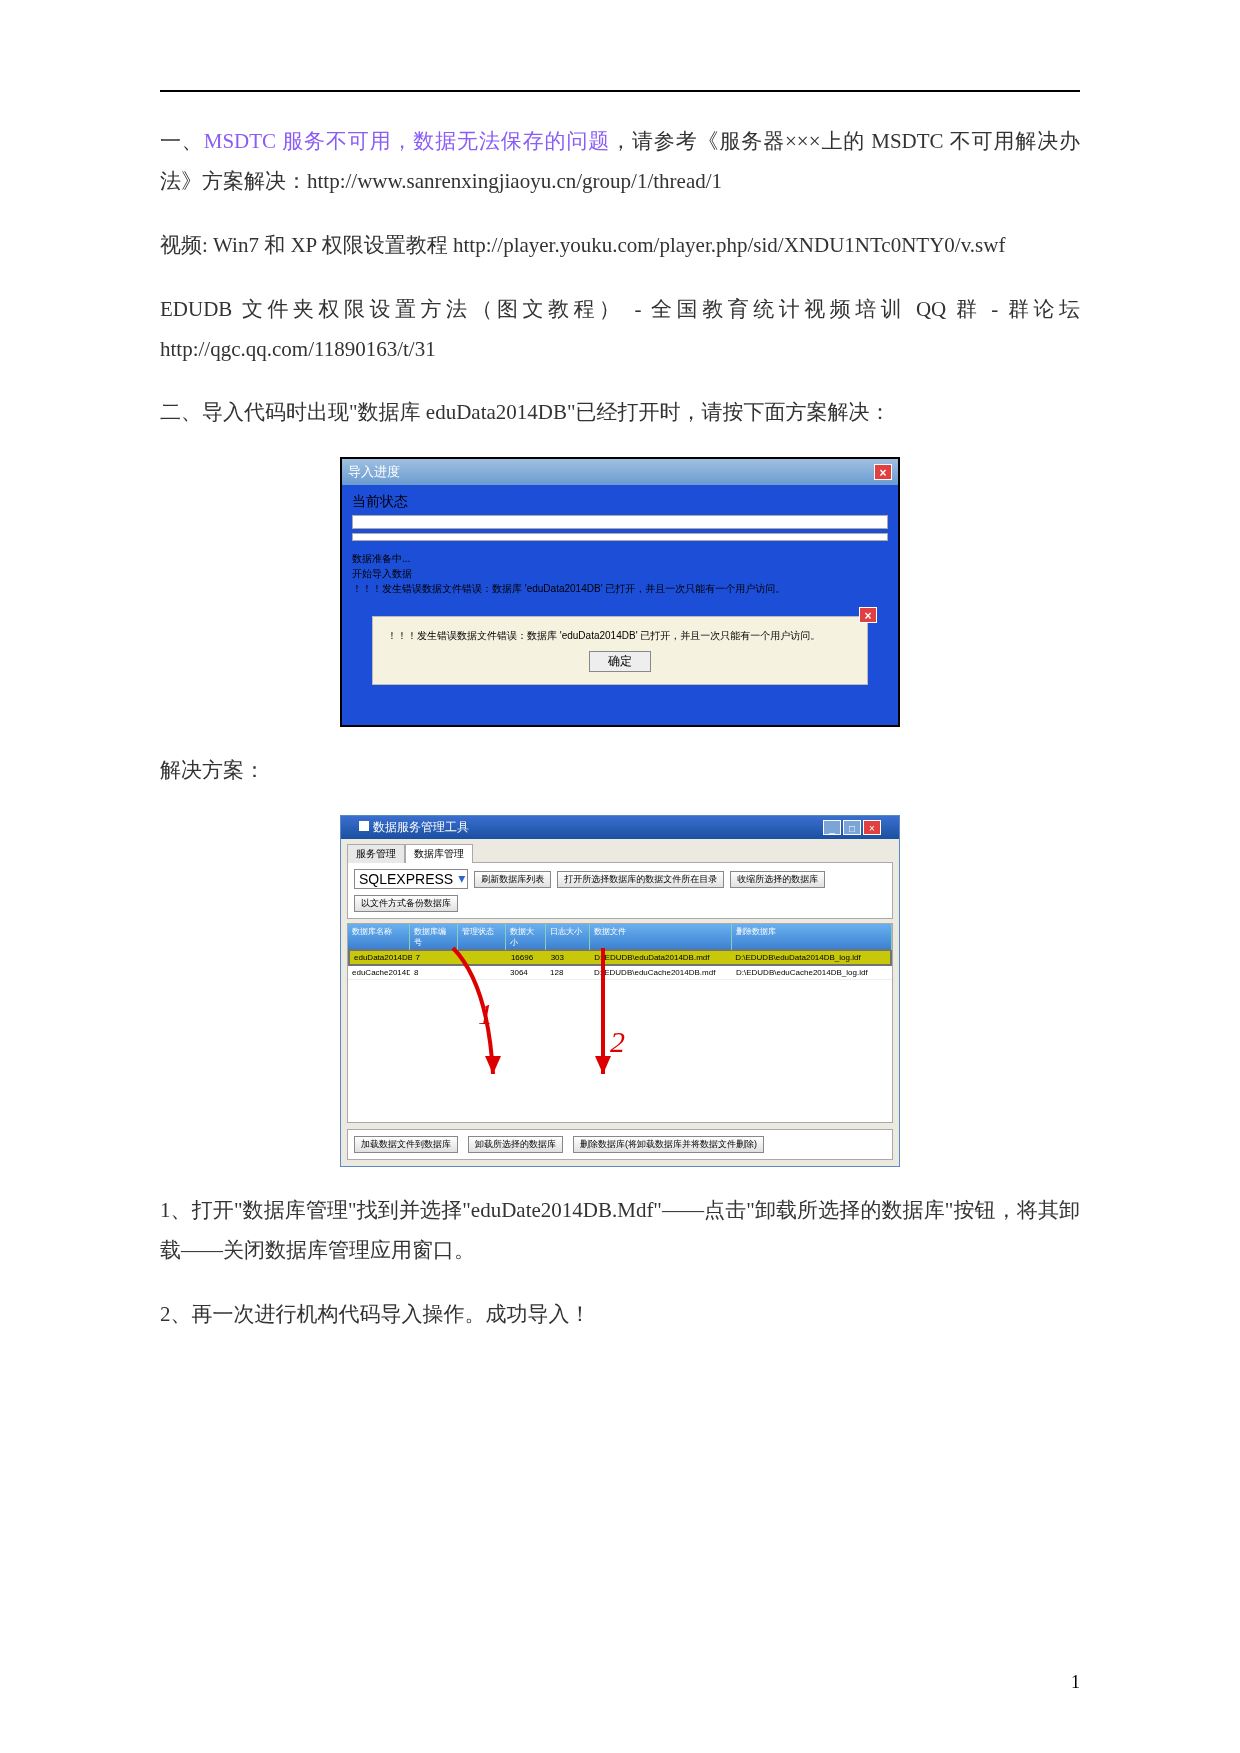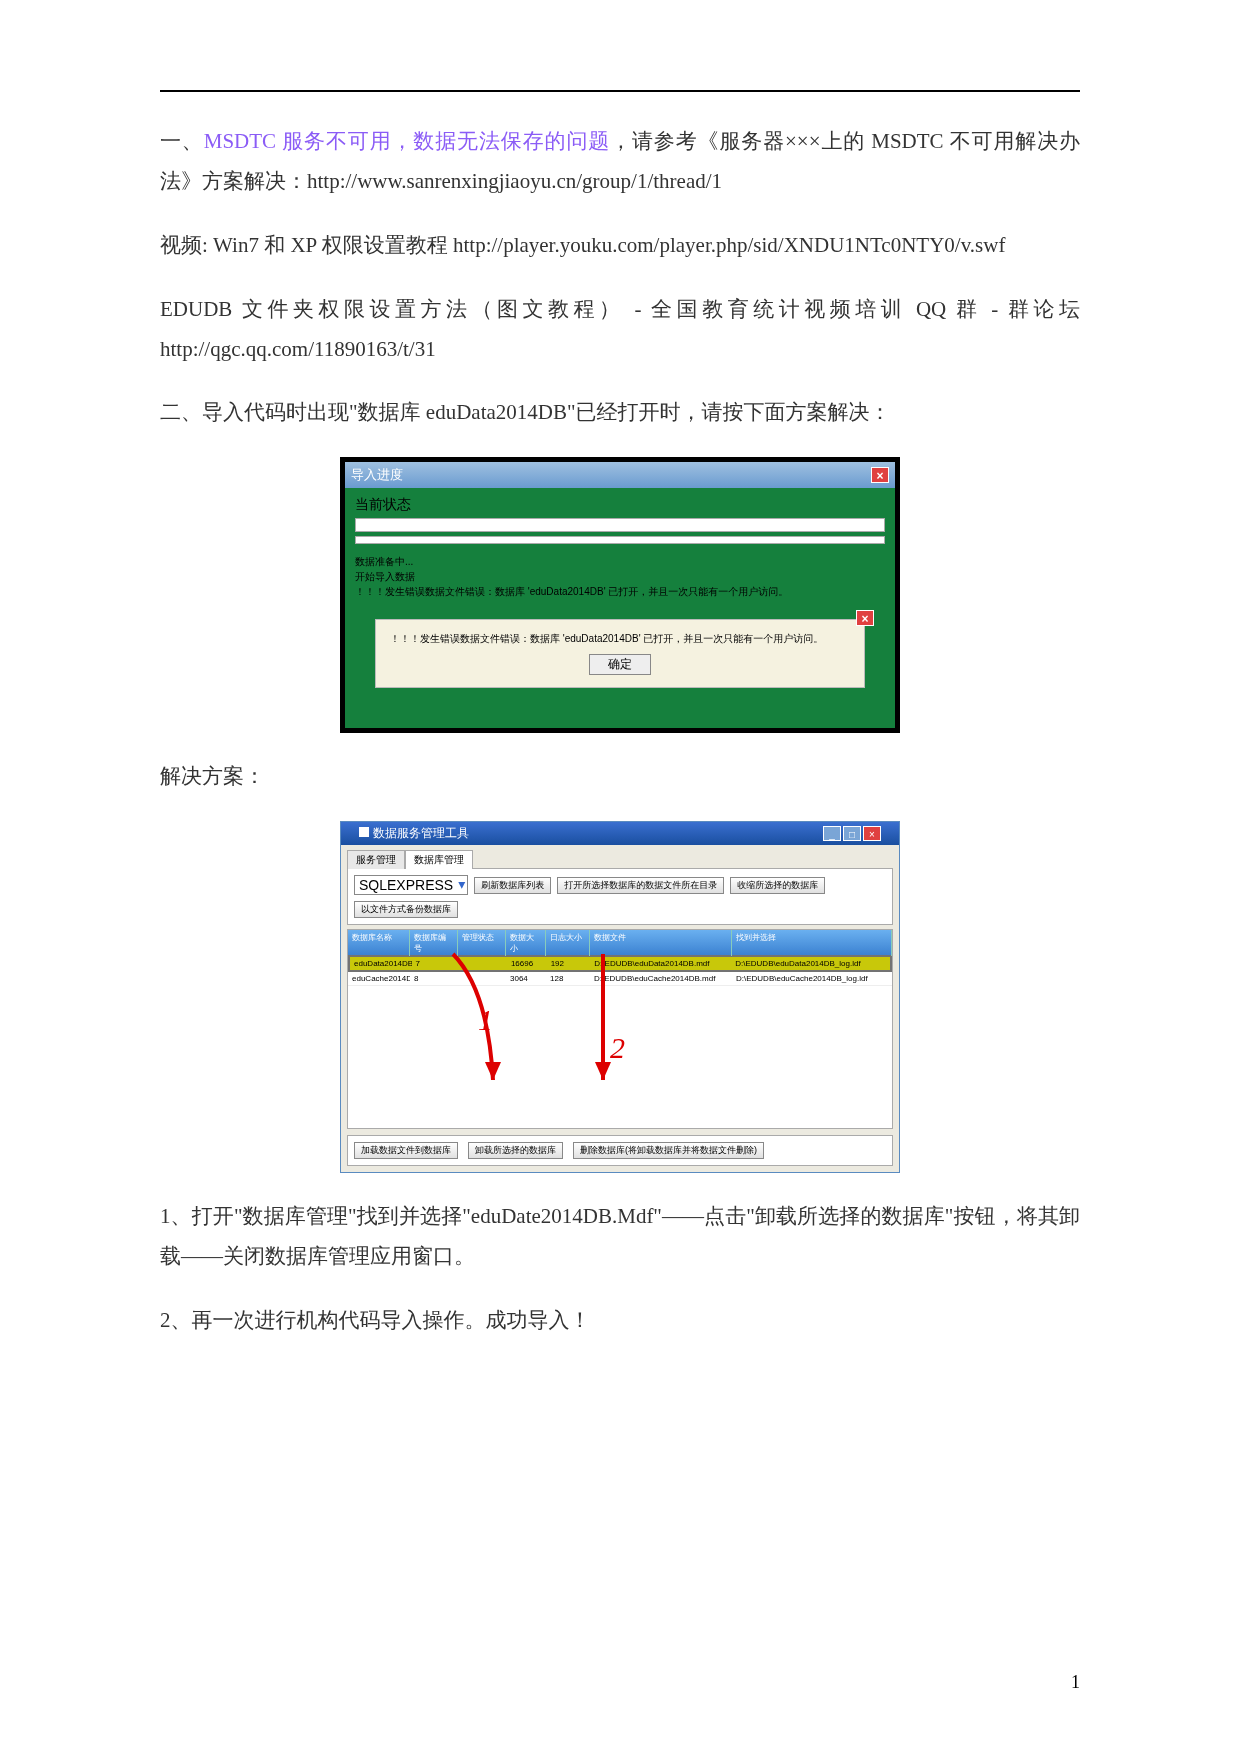"导入进度" .dlg1 { background: #15803d -> #1d4ed8; border: 5px solid #000000 -> 2px solid #000000 }
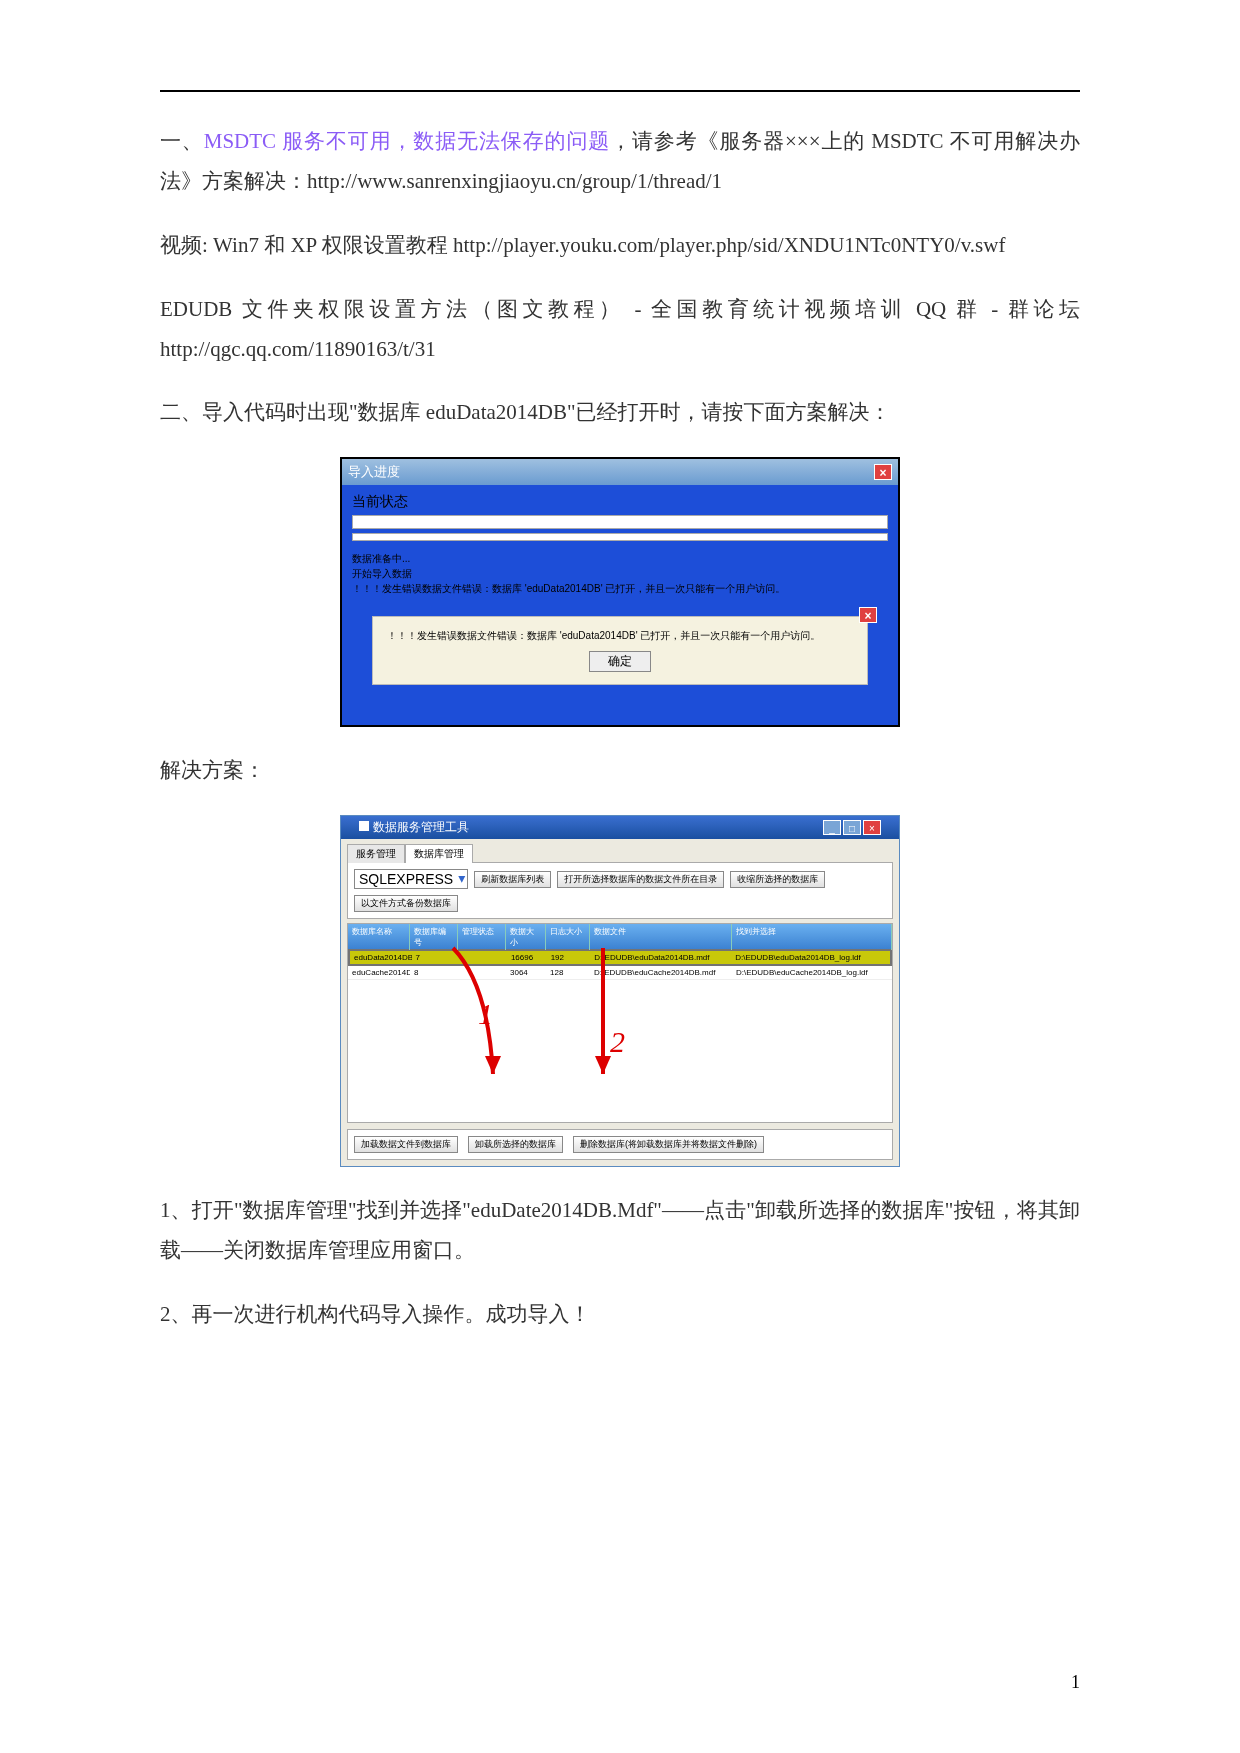"找到并选择" div.th { text: 找到并选择 -> 删除数据库 }
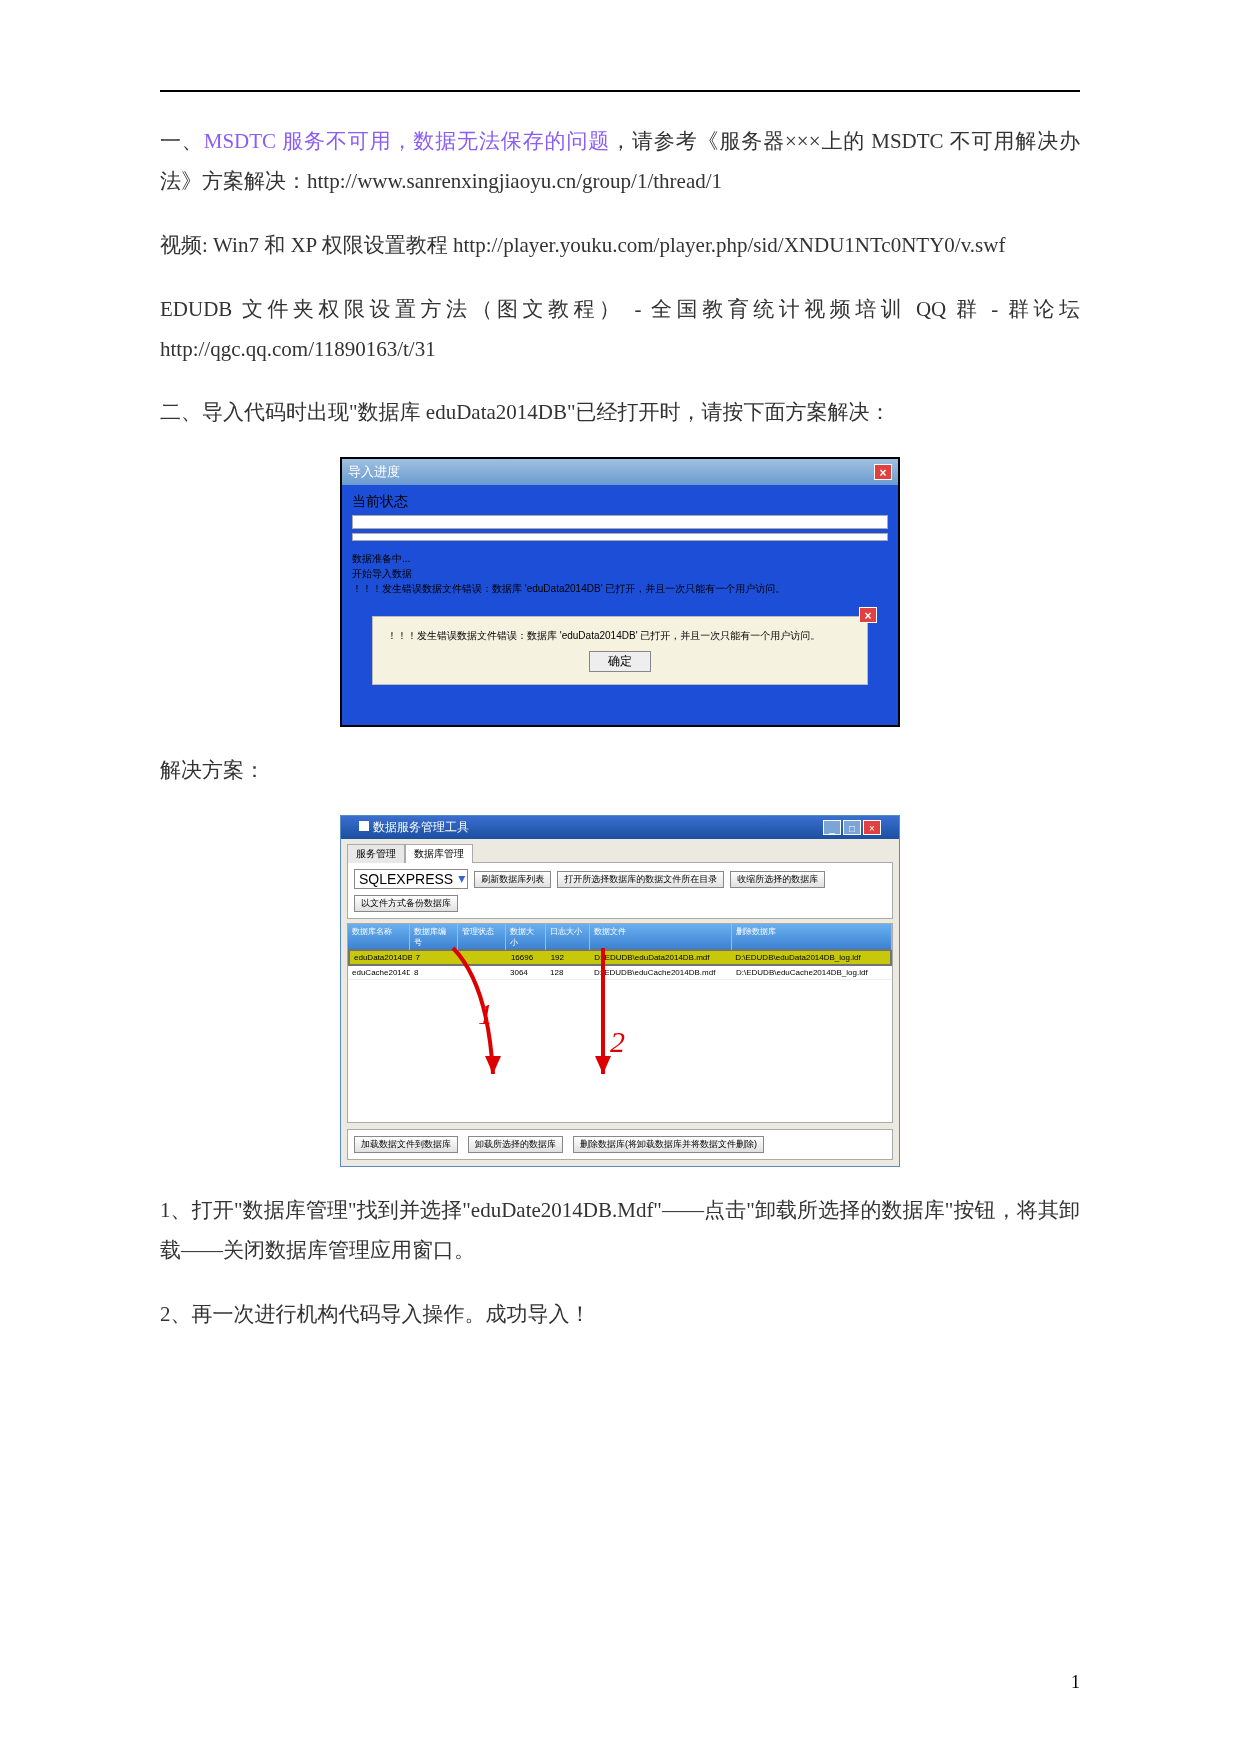"192" div.td { text: 192 -> 303 }
